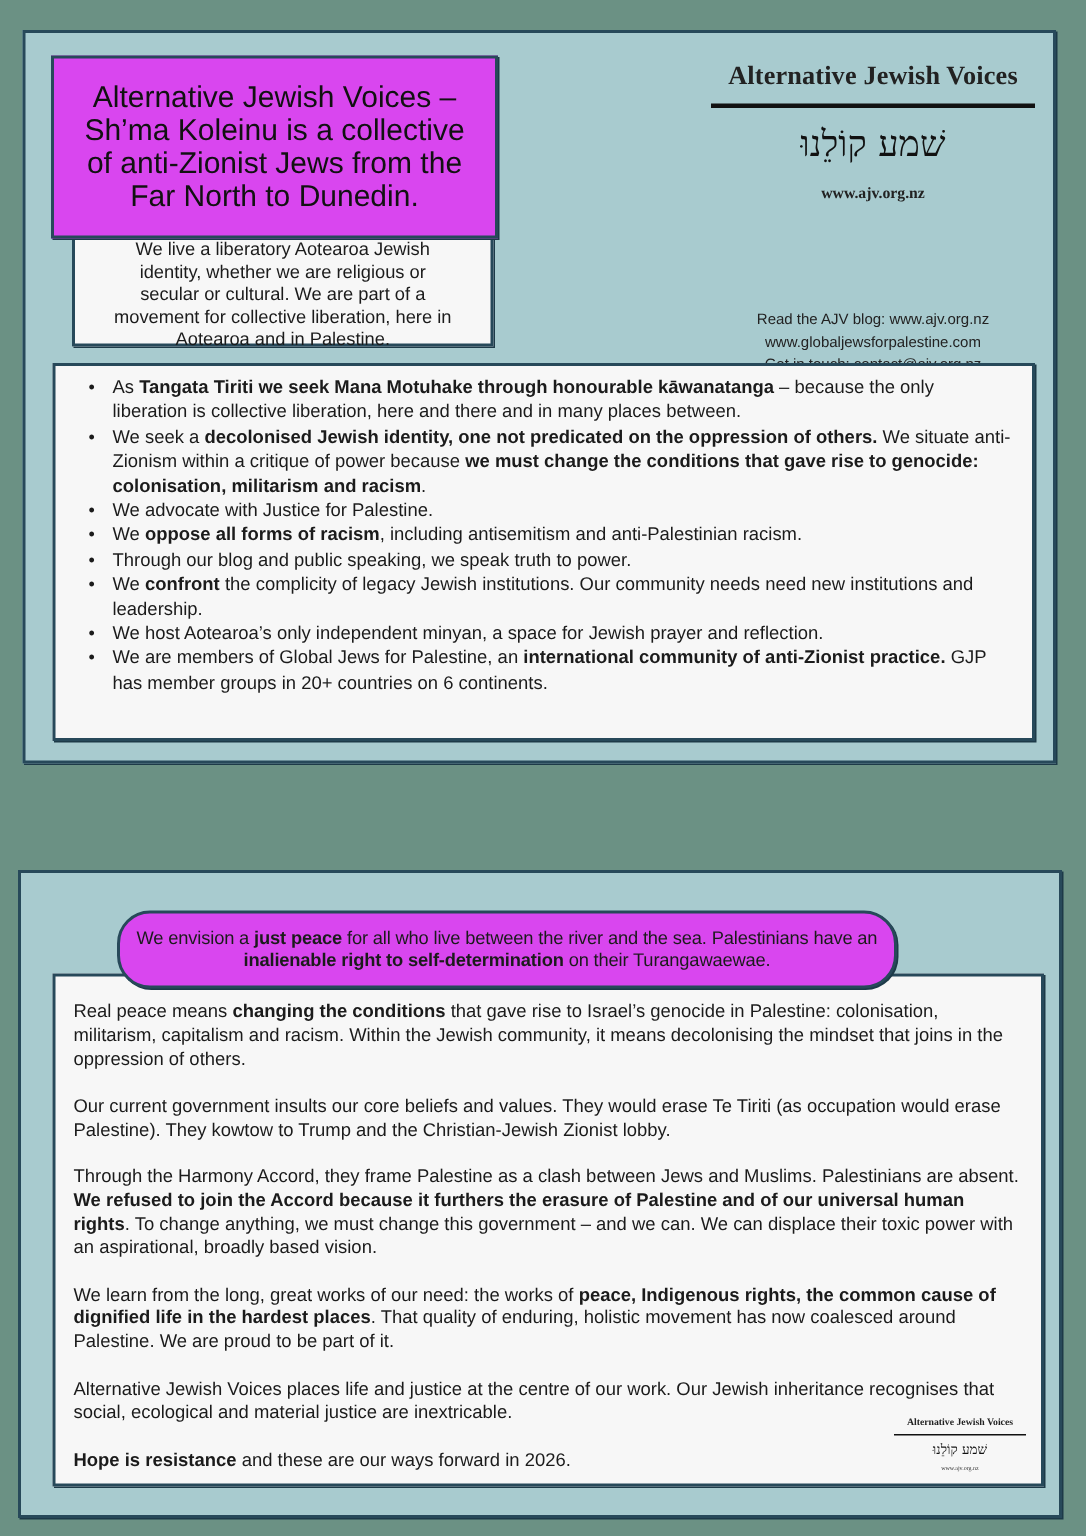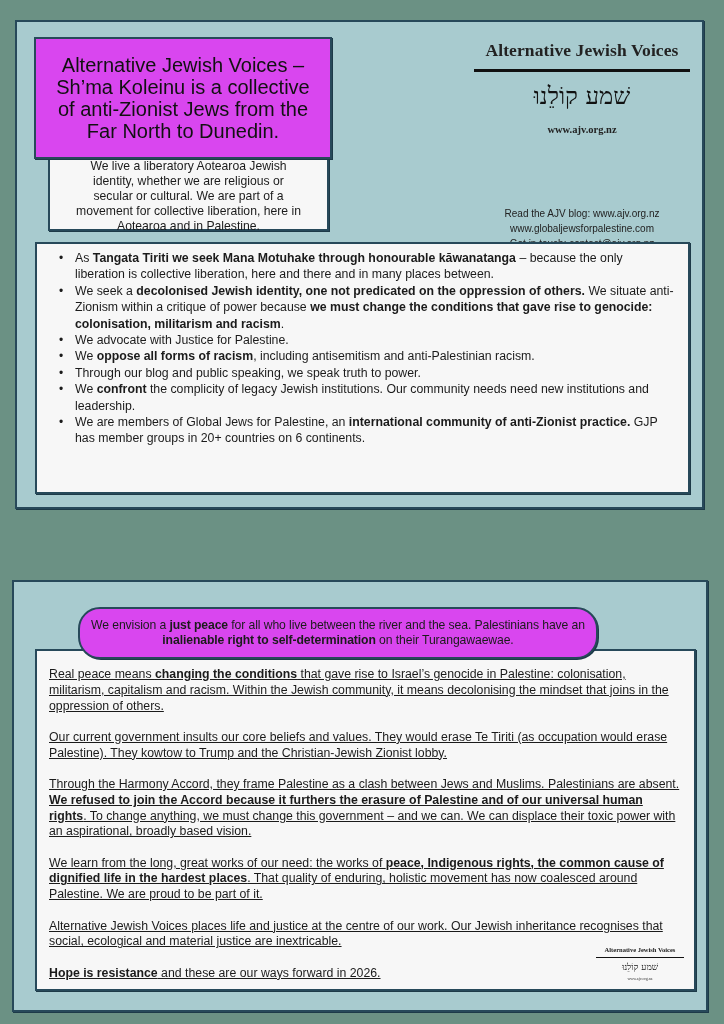"We host Aotearoa’s only independent" li { html: none -> <li><span>We host Aotearoa’s only independent minyan, a space for Jewish prayer and reflection.</span></li> }
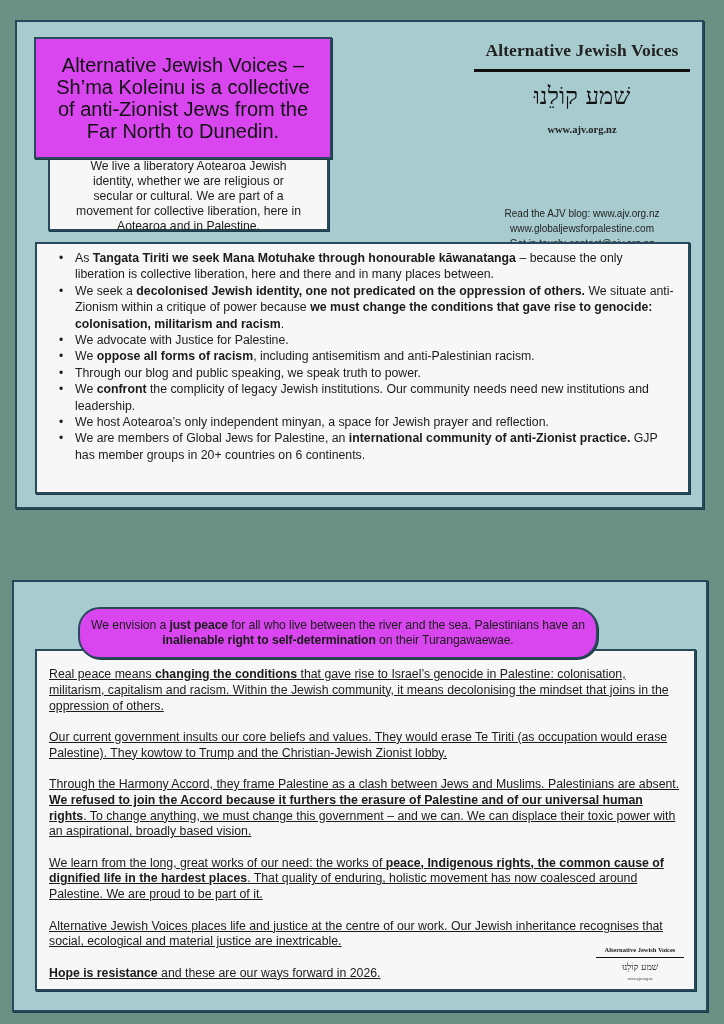"Real peace means changing the" #body-box p { text-decoration: underline -> none }
